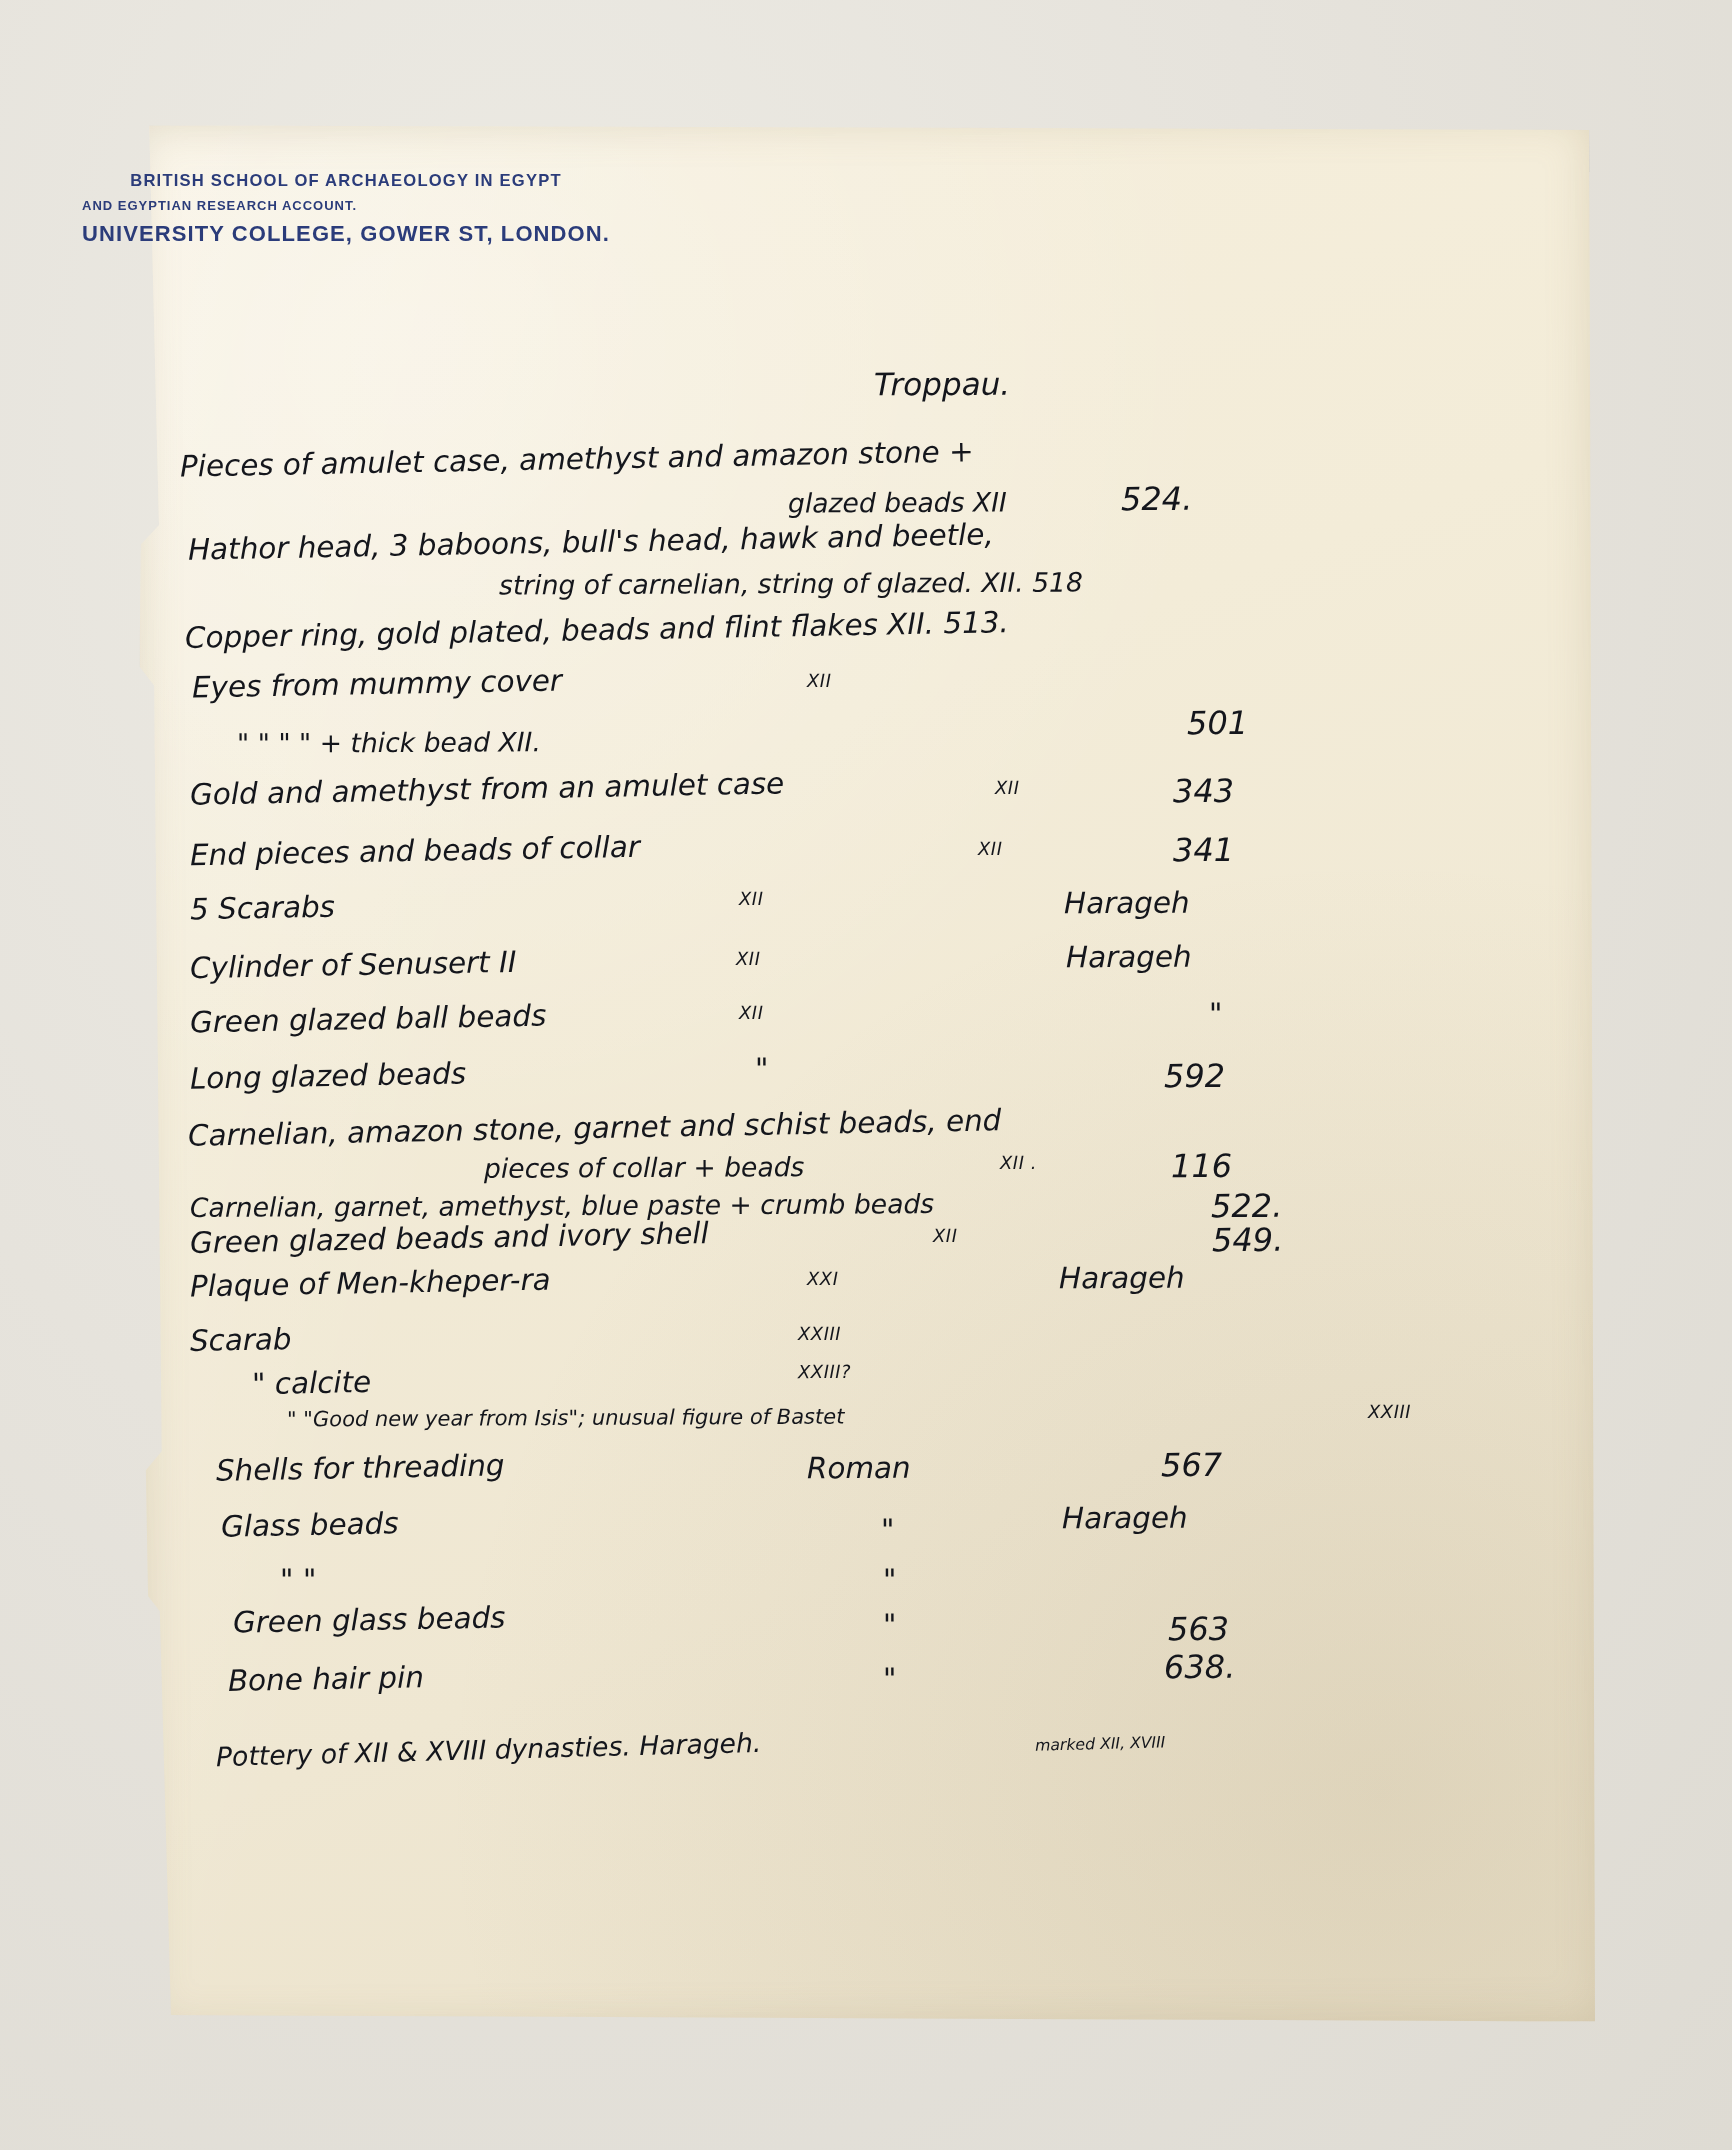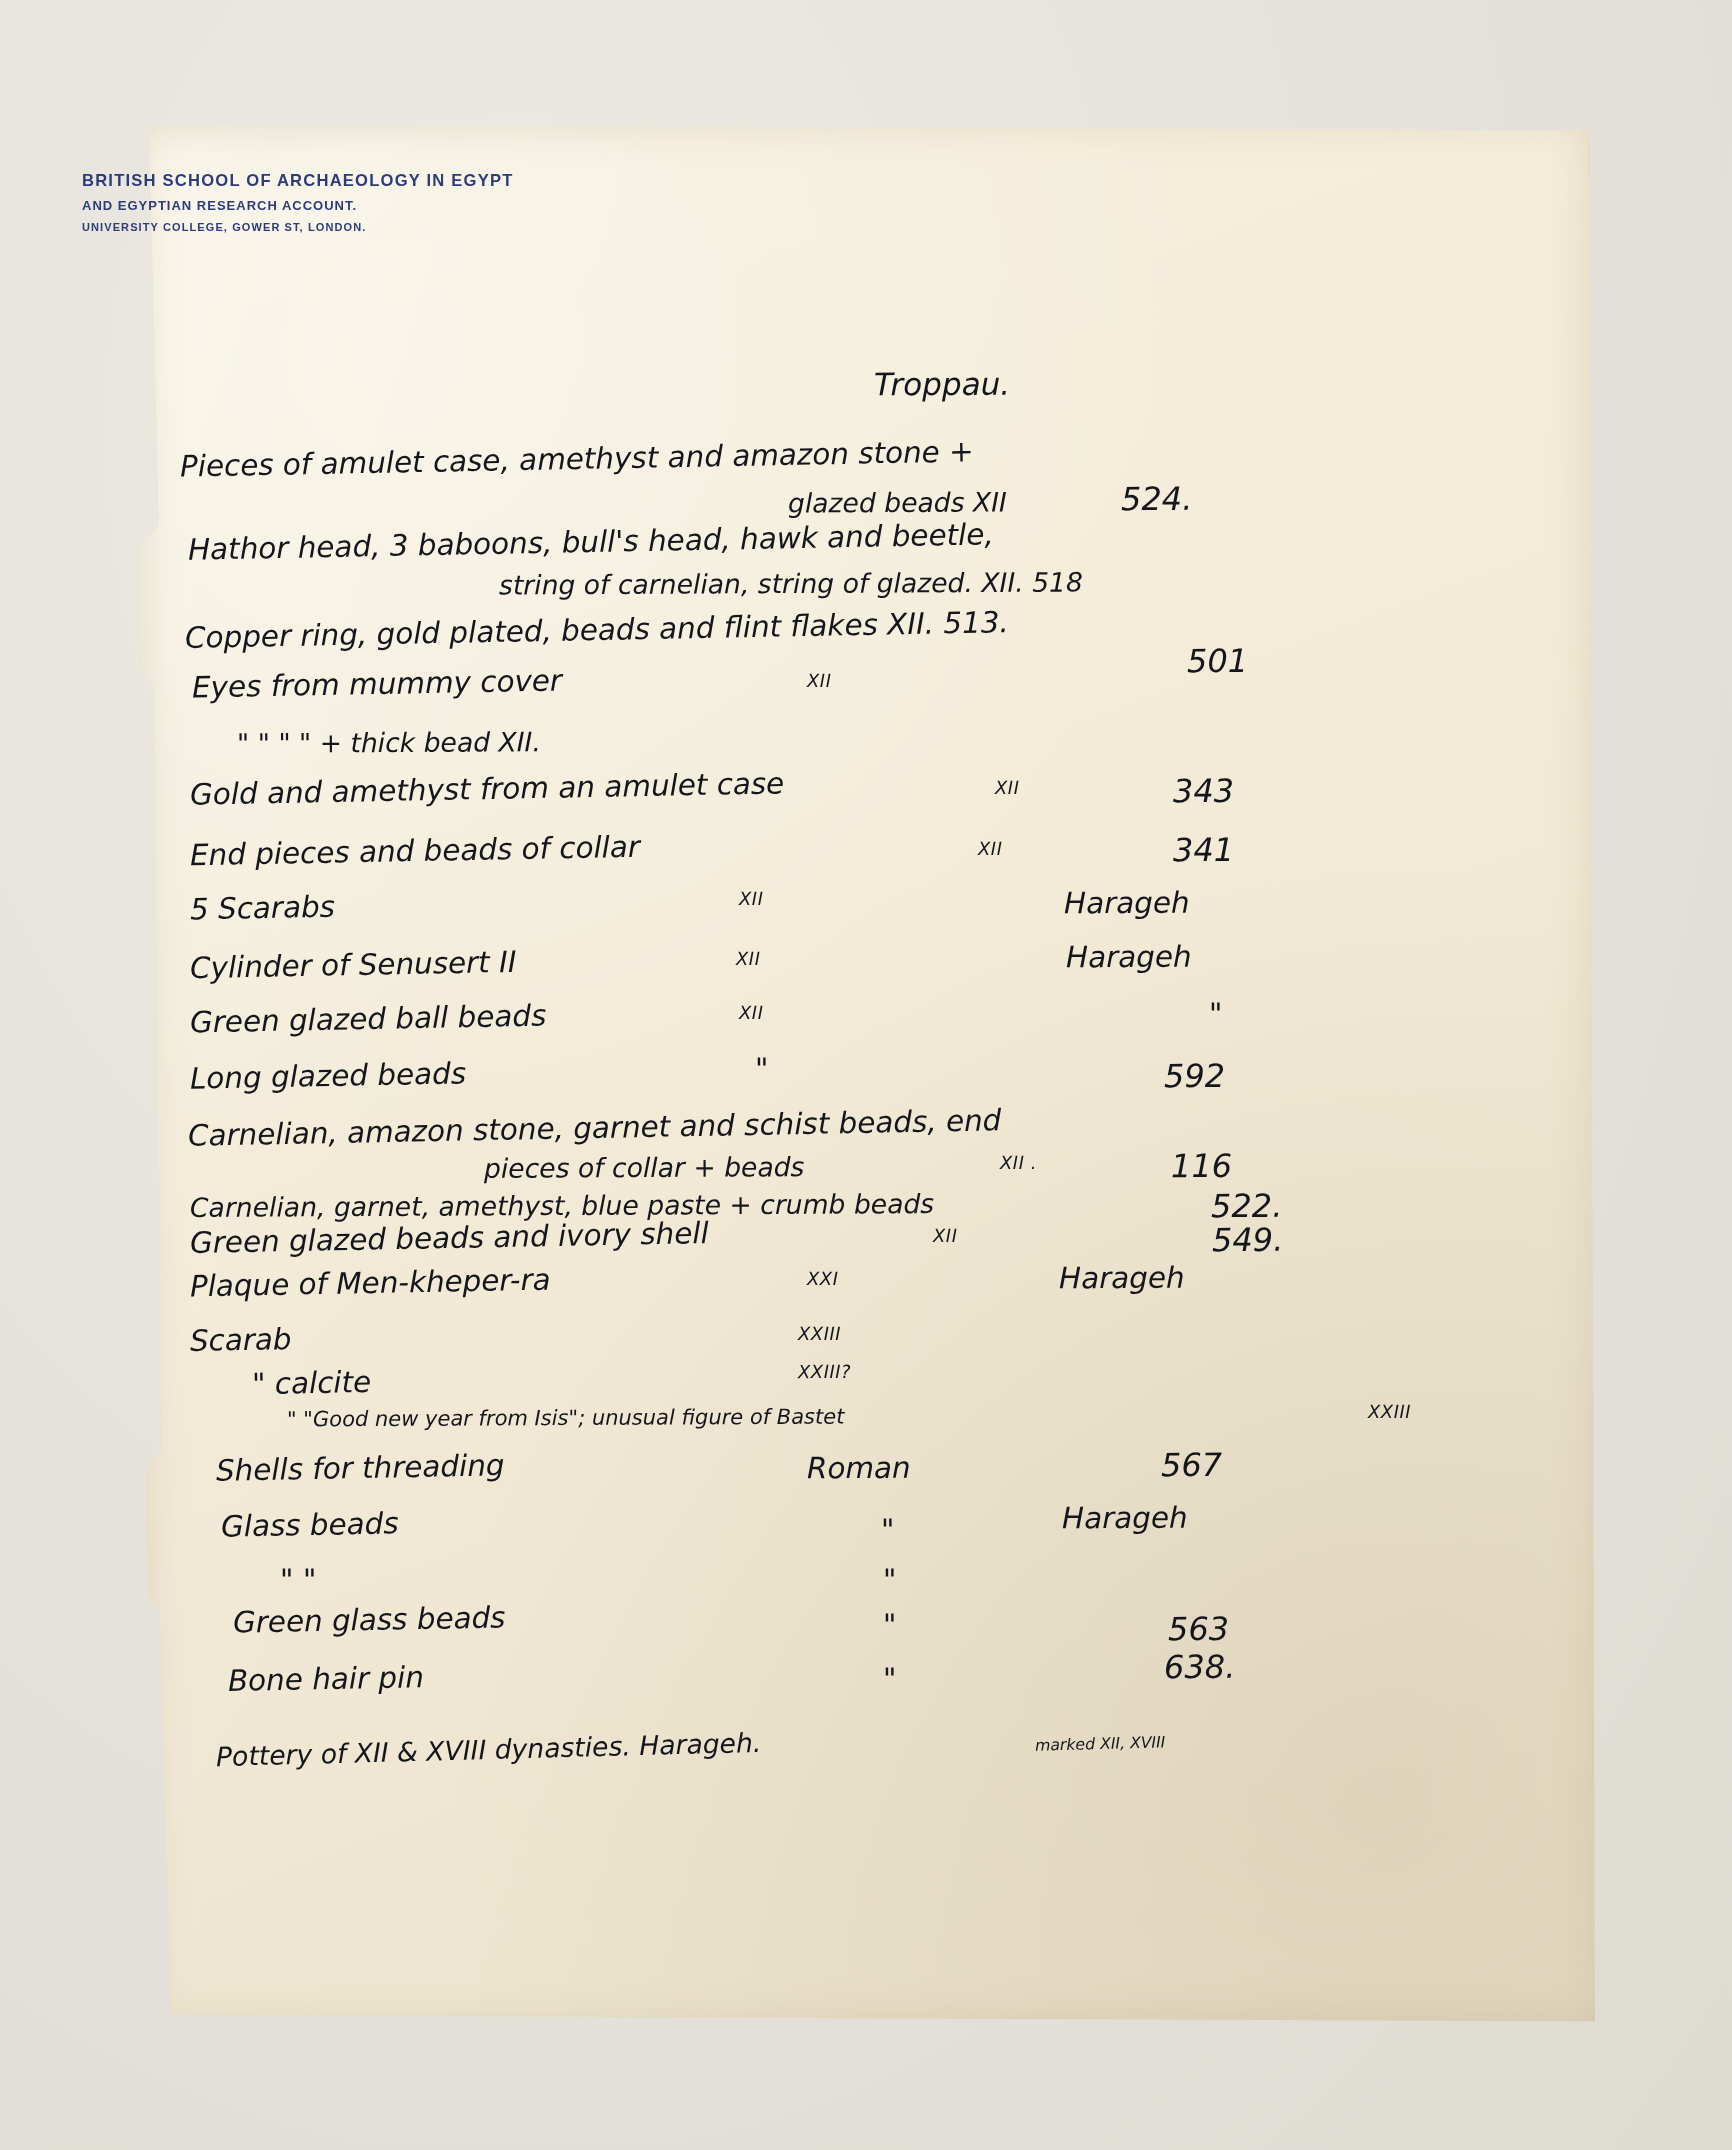"UNIVERSITY COLLEGE, GOWER ST, LONDON." #letterhead .lh3 { font-size: 11px -> 22px }
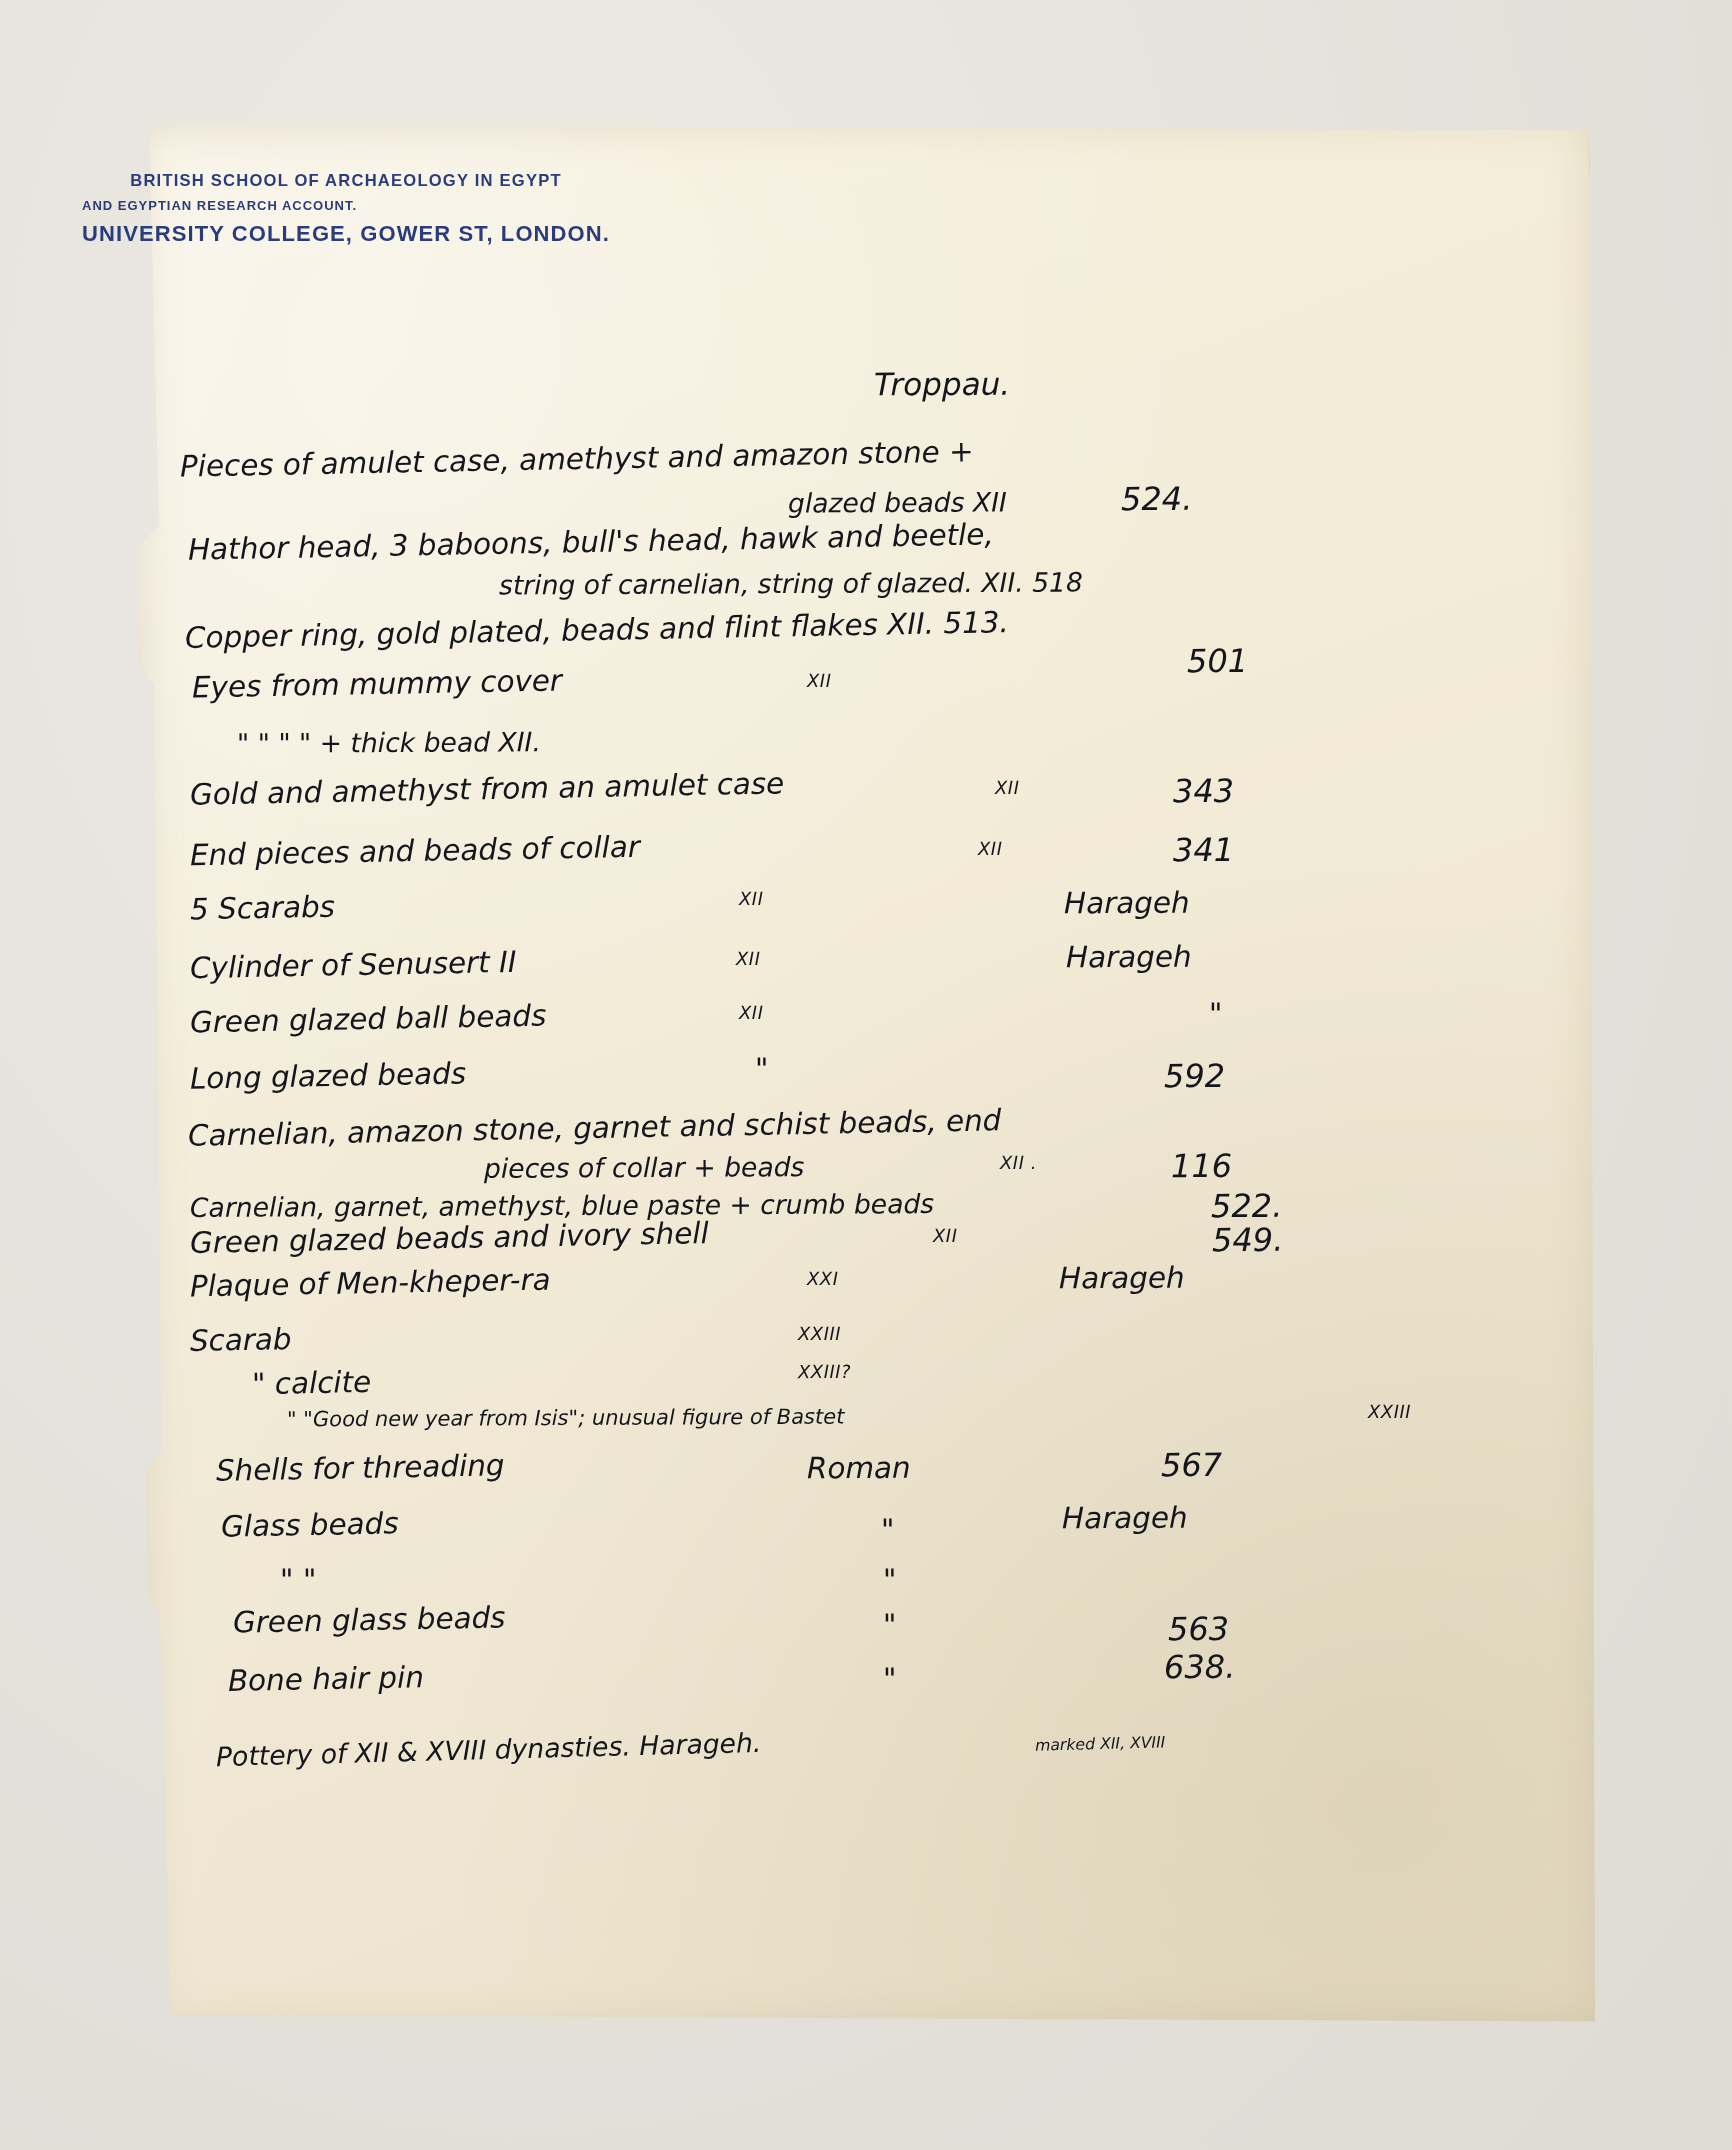"501" div.hw { top: 642px -> 704px }
